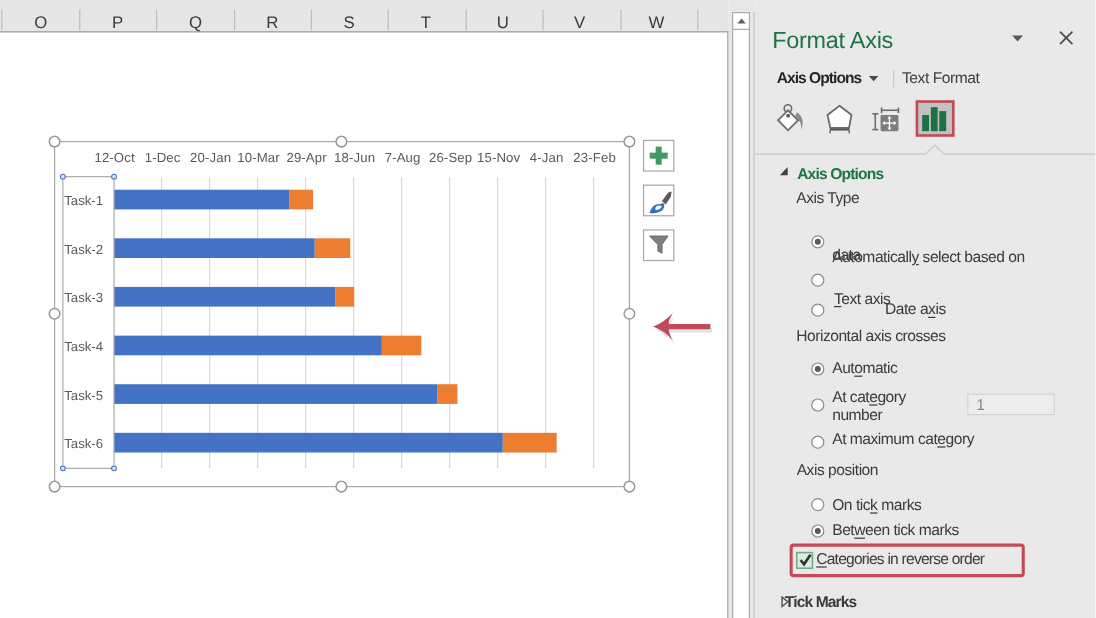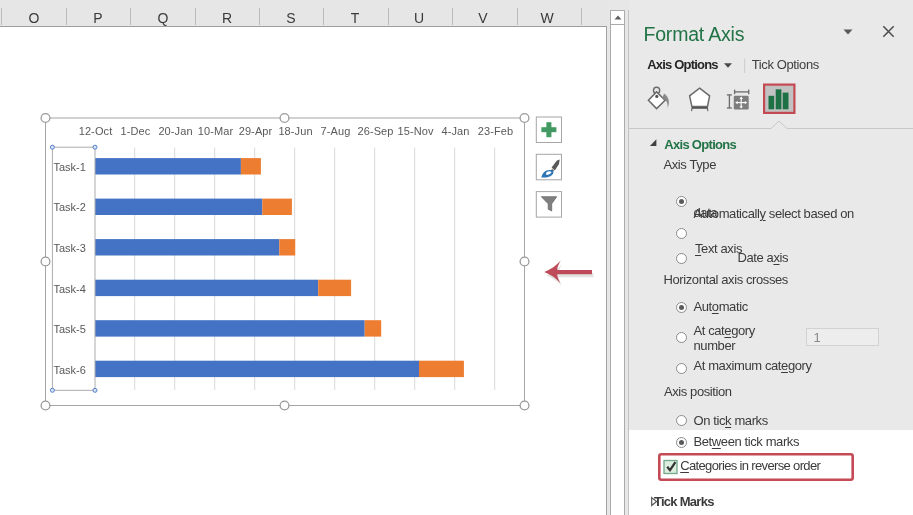"Format Axis" #pane { height: 430px -> 515px }
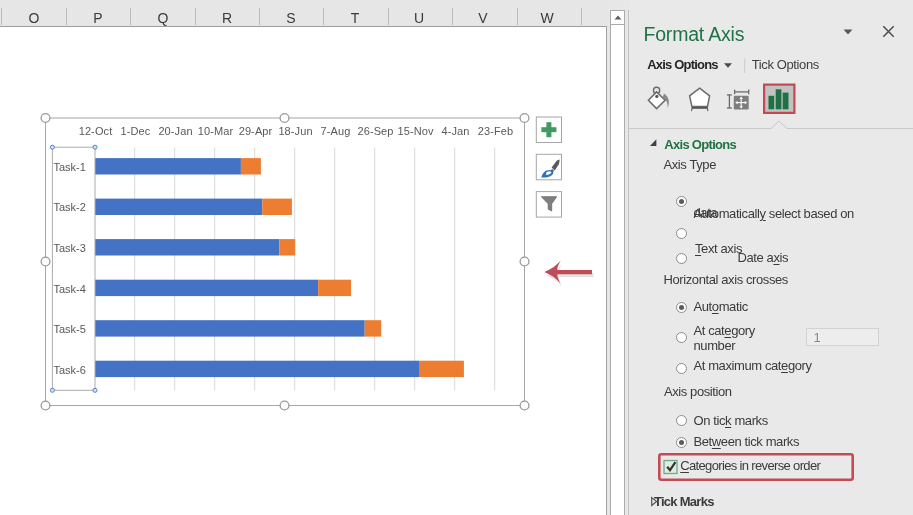"Tick Options" div.t { text: Tick Options -> Text Format }
